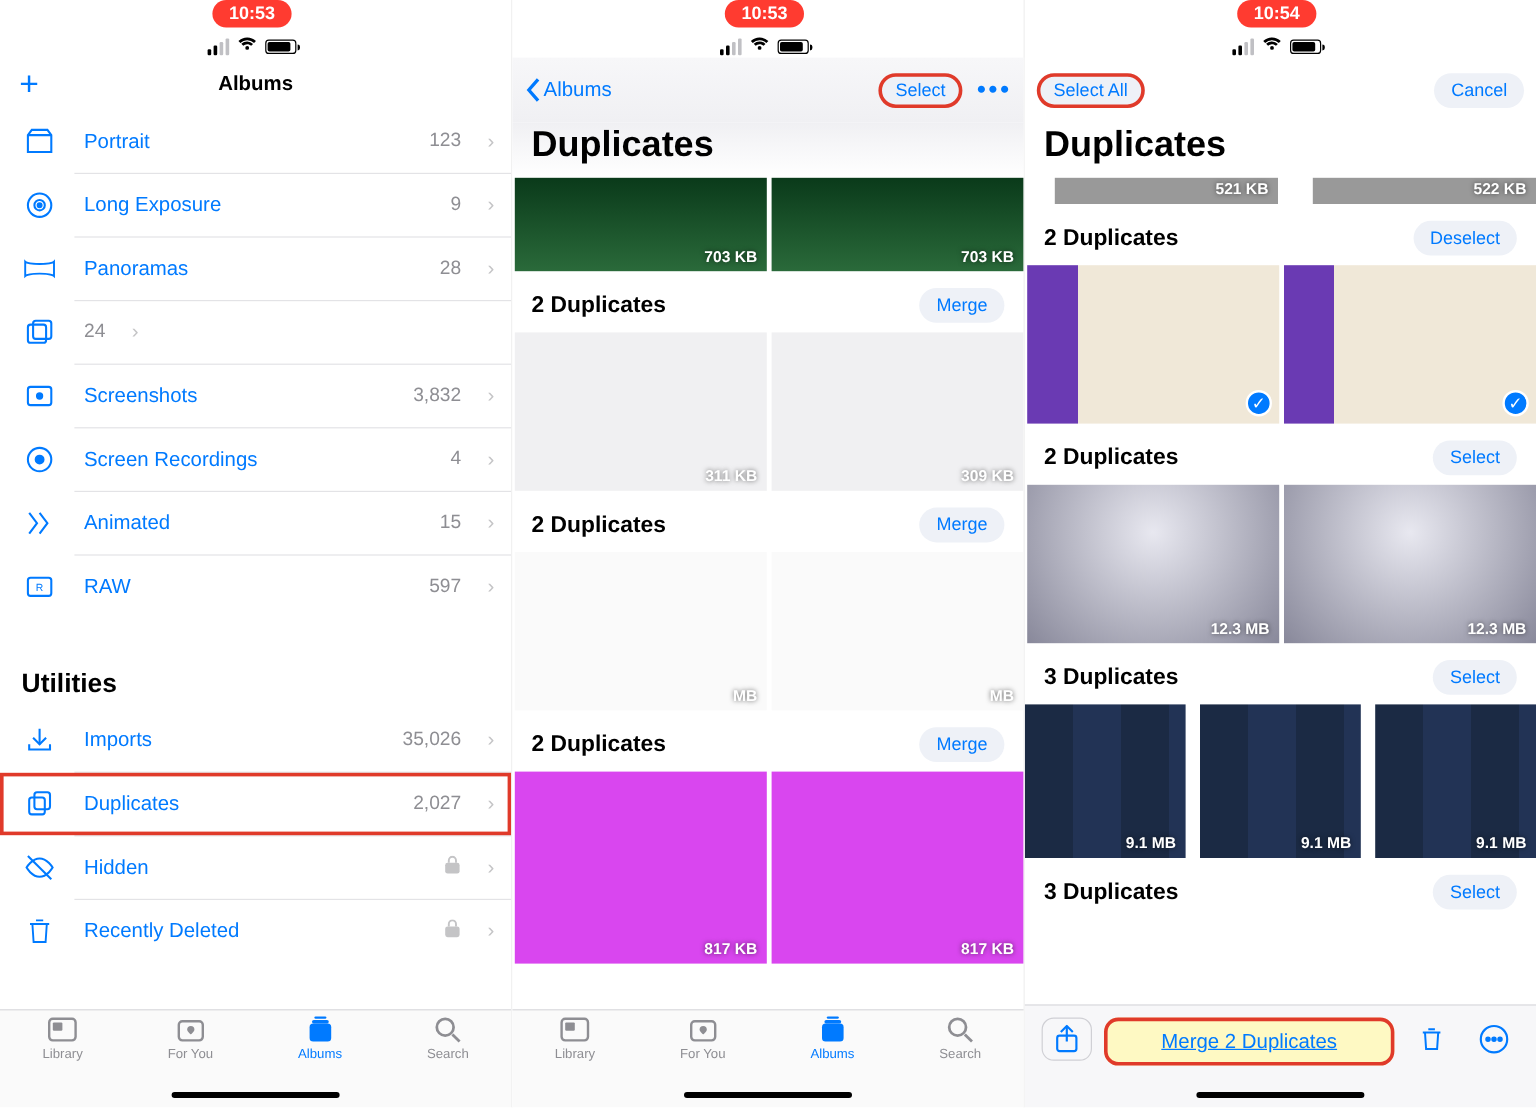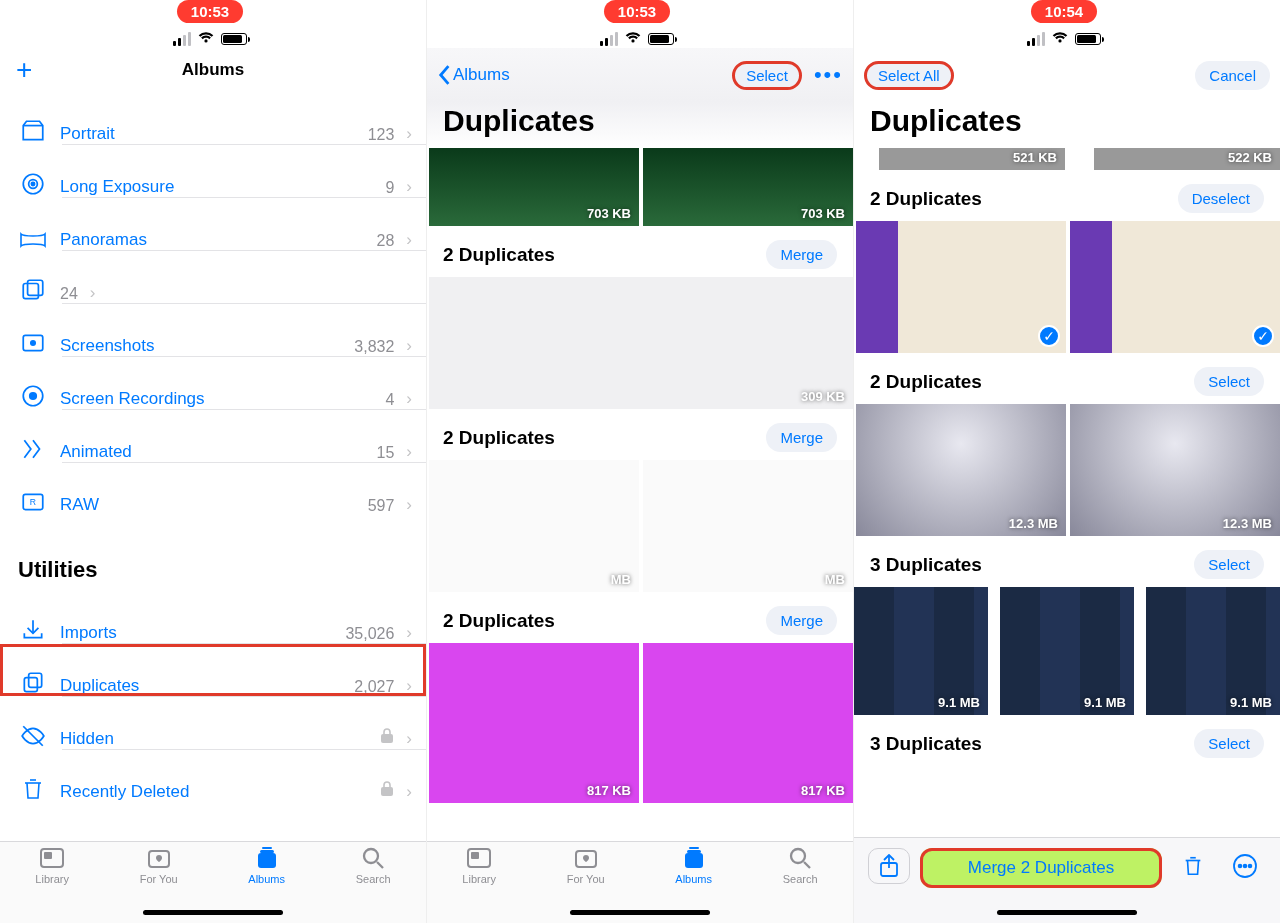"Portrait" .row1 { align-items: flex-end -> center; gap: 12px -> 22px }
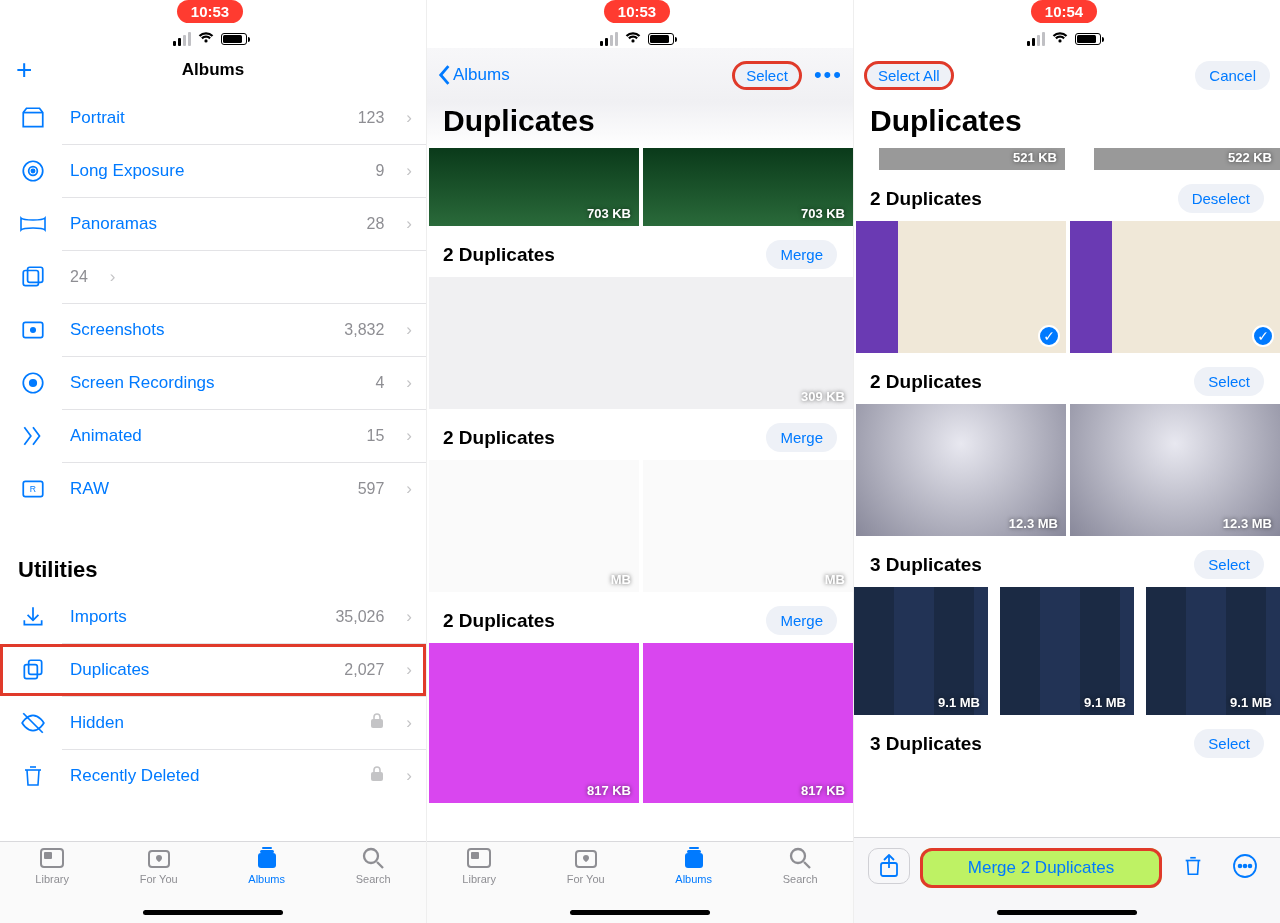"311 KB" div.thumb { html: none -> <div> <span>311 KB</span> </div> }
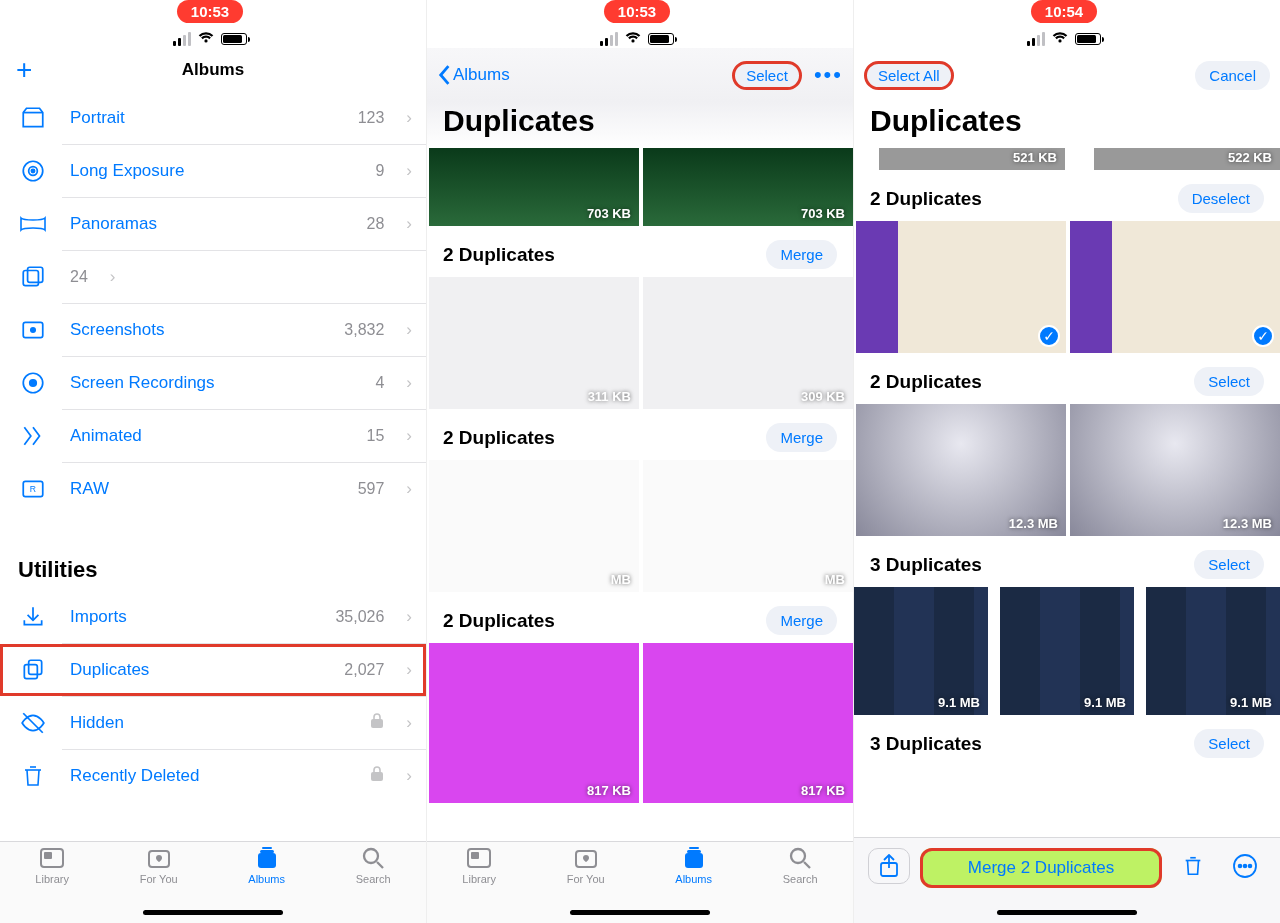"Merge 2 Duplicates" .merge-cta { background: #bef264 -> #fef9c3; text-decoration: none -> underline }
